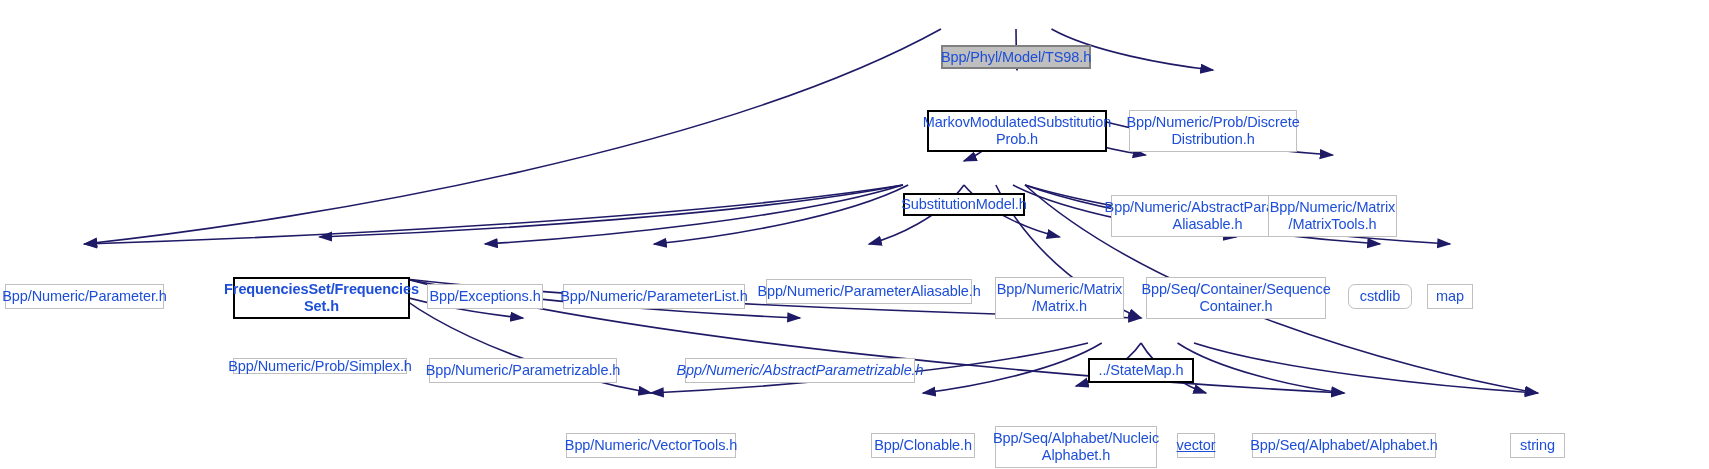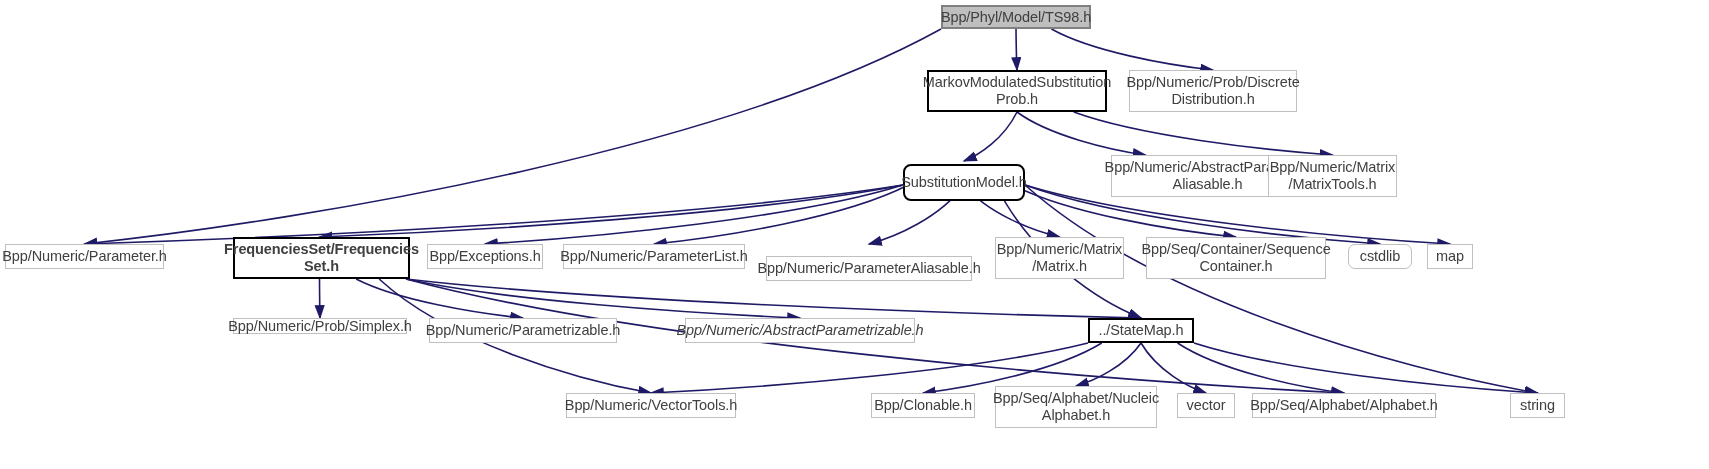"Bpp/Phyl/Model/TS98.h" .node { color: #404040 -> #1d4ed8; margin-top: none -> 40px }
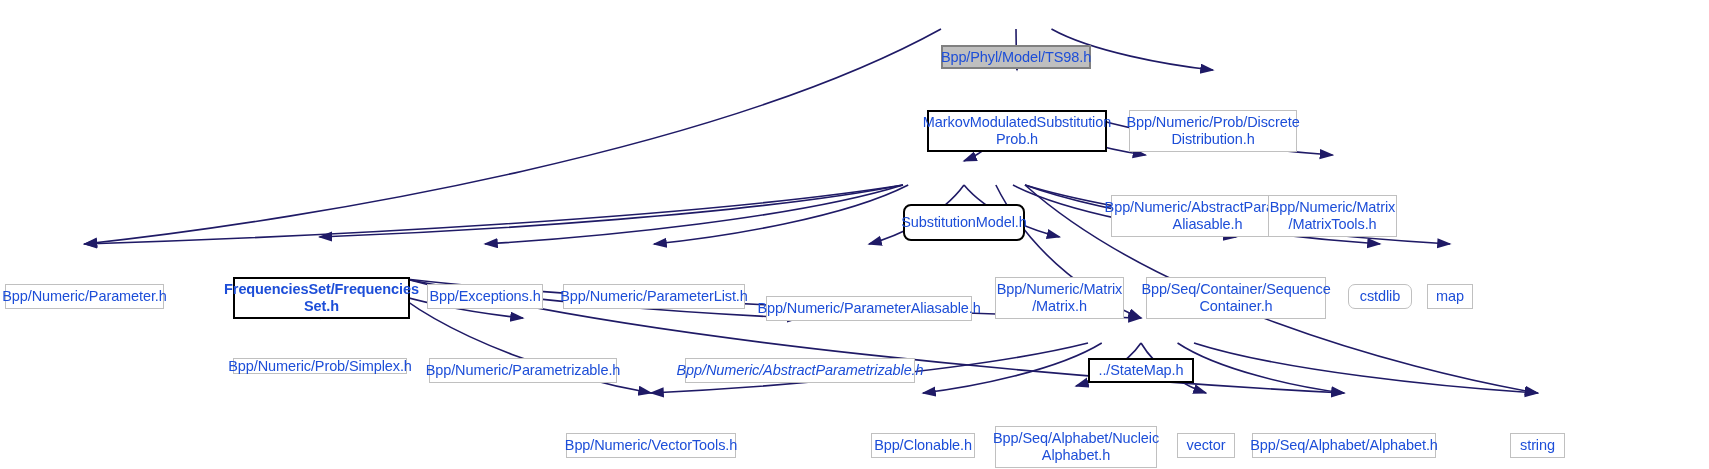"SubstitutionModel.h" div.node { border-radius: 8px -> none; height: 37px -> 23px; top: 164px -> 153px }
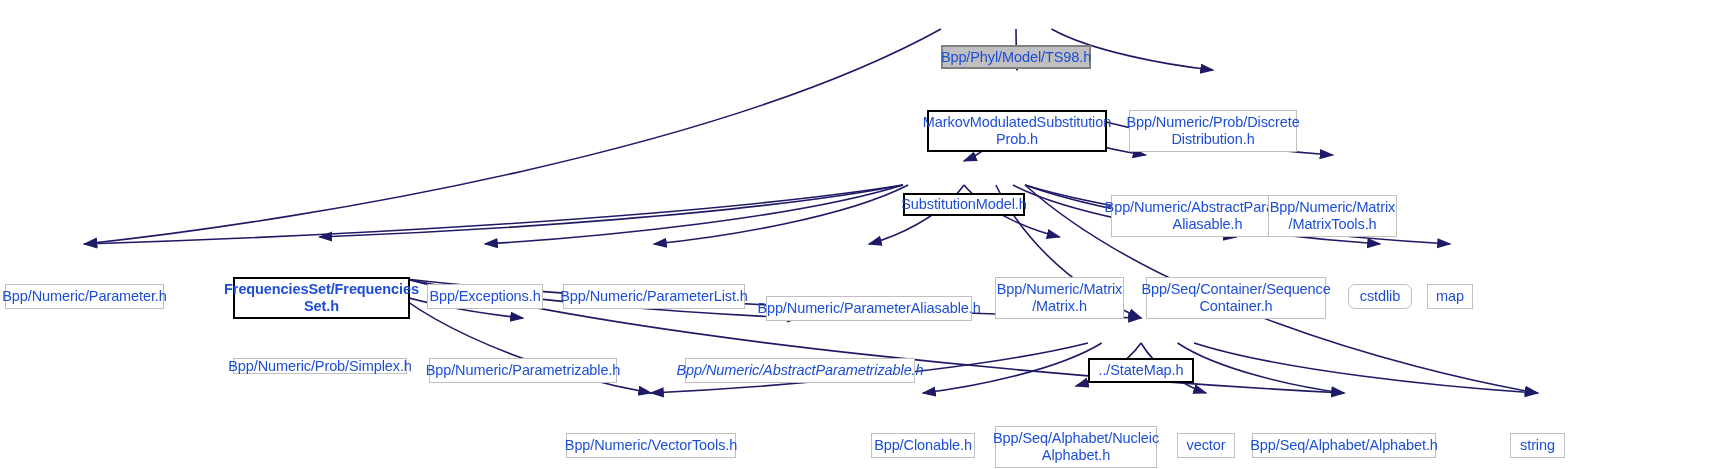"Bpp/Numeric/ParameterAliasable.h" div.node { top: 256px -> 239px }
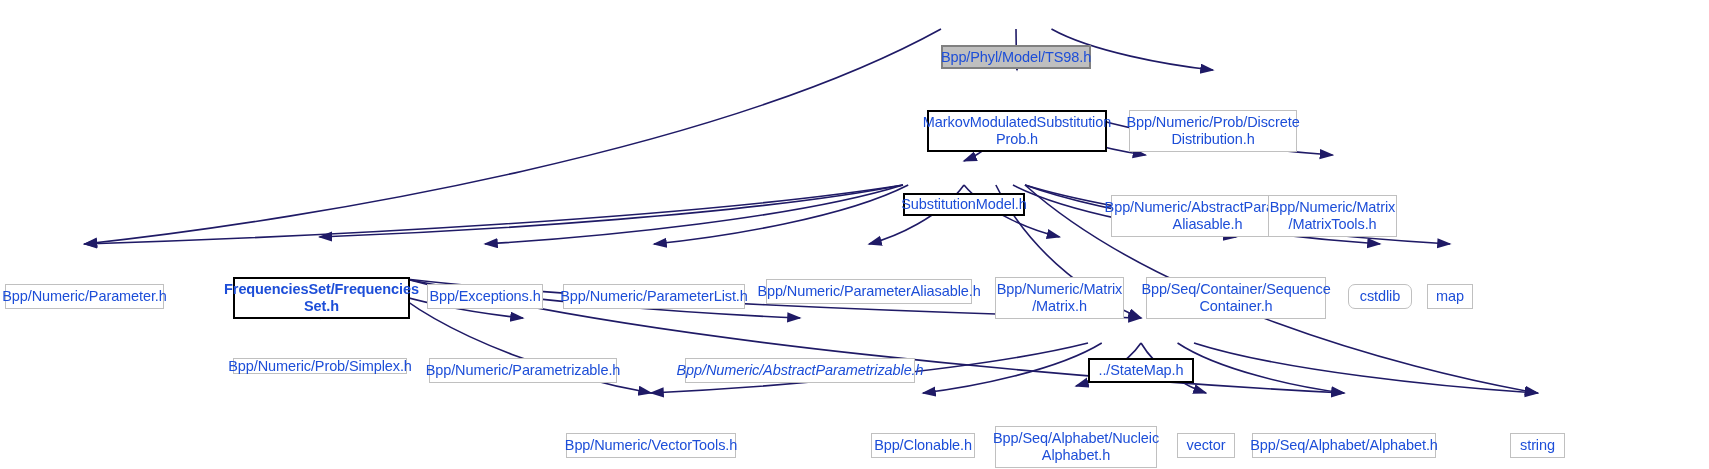"vector" div.node { text-decoration: none -> underline; width: 58px -> 38px }
